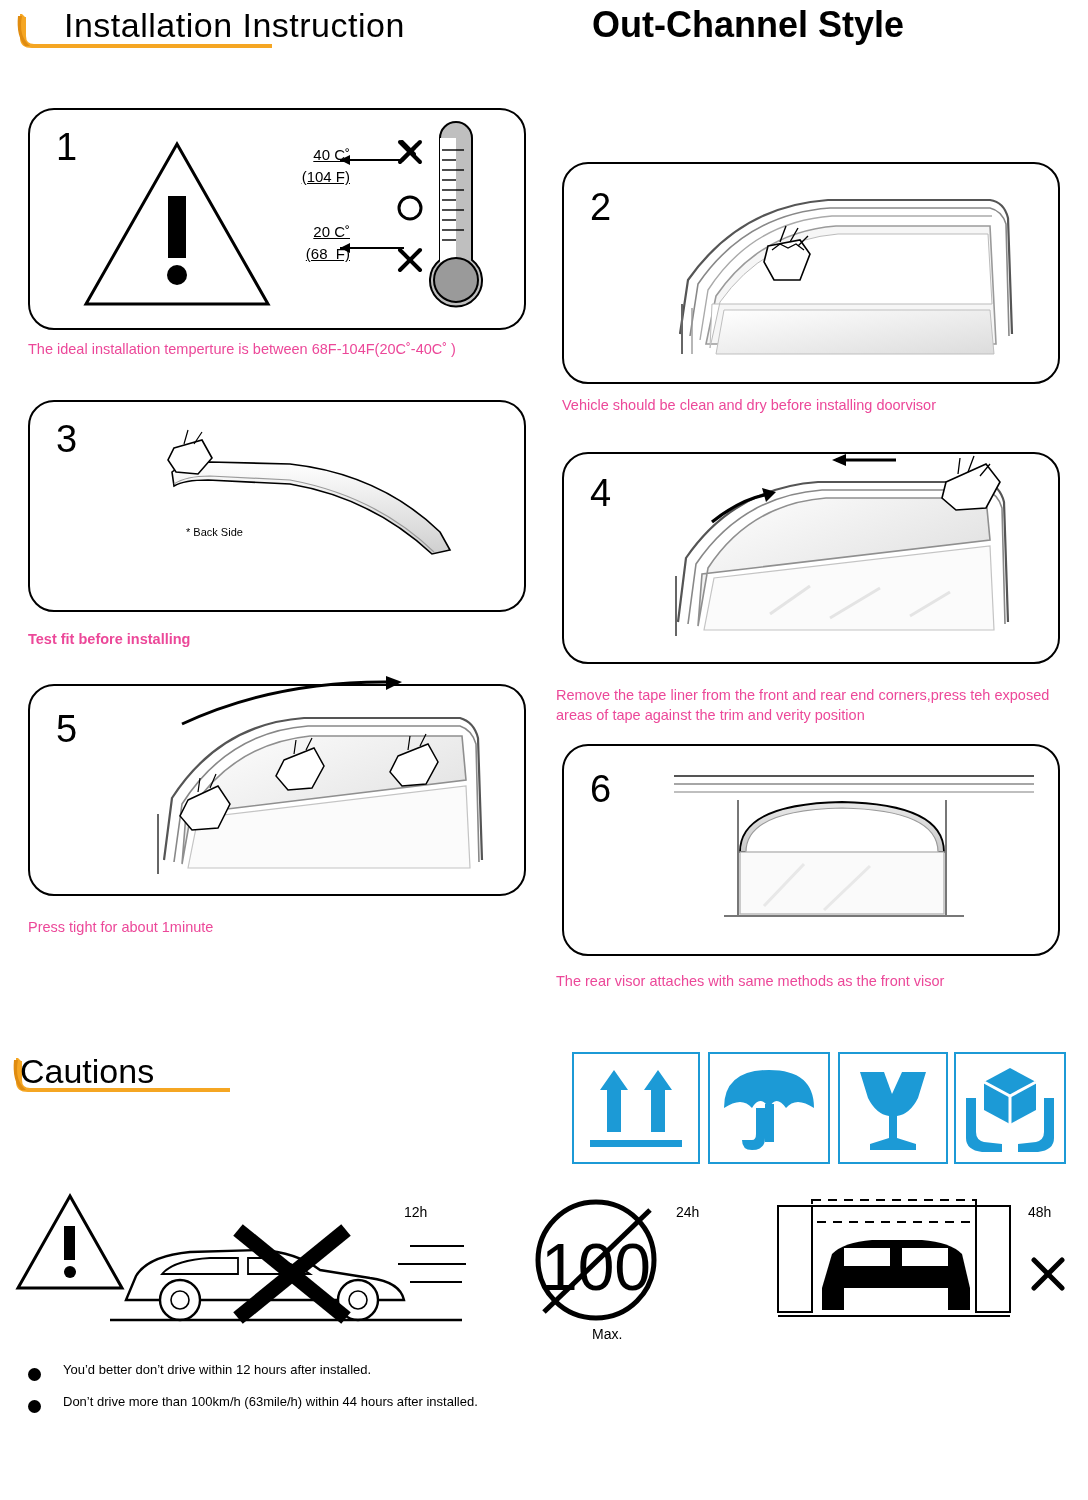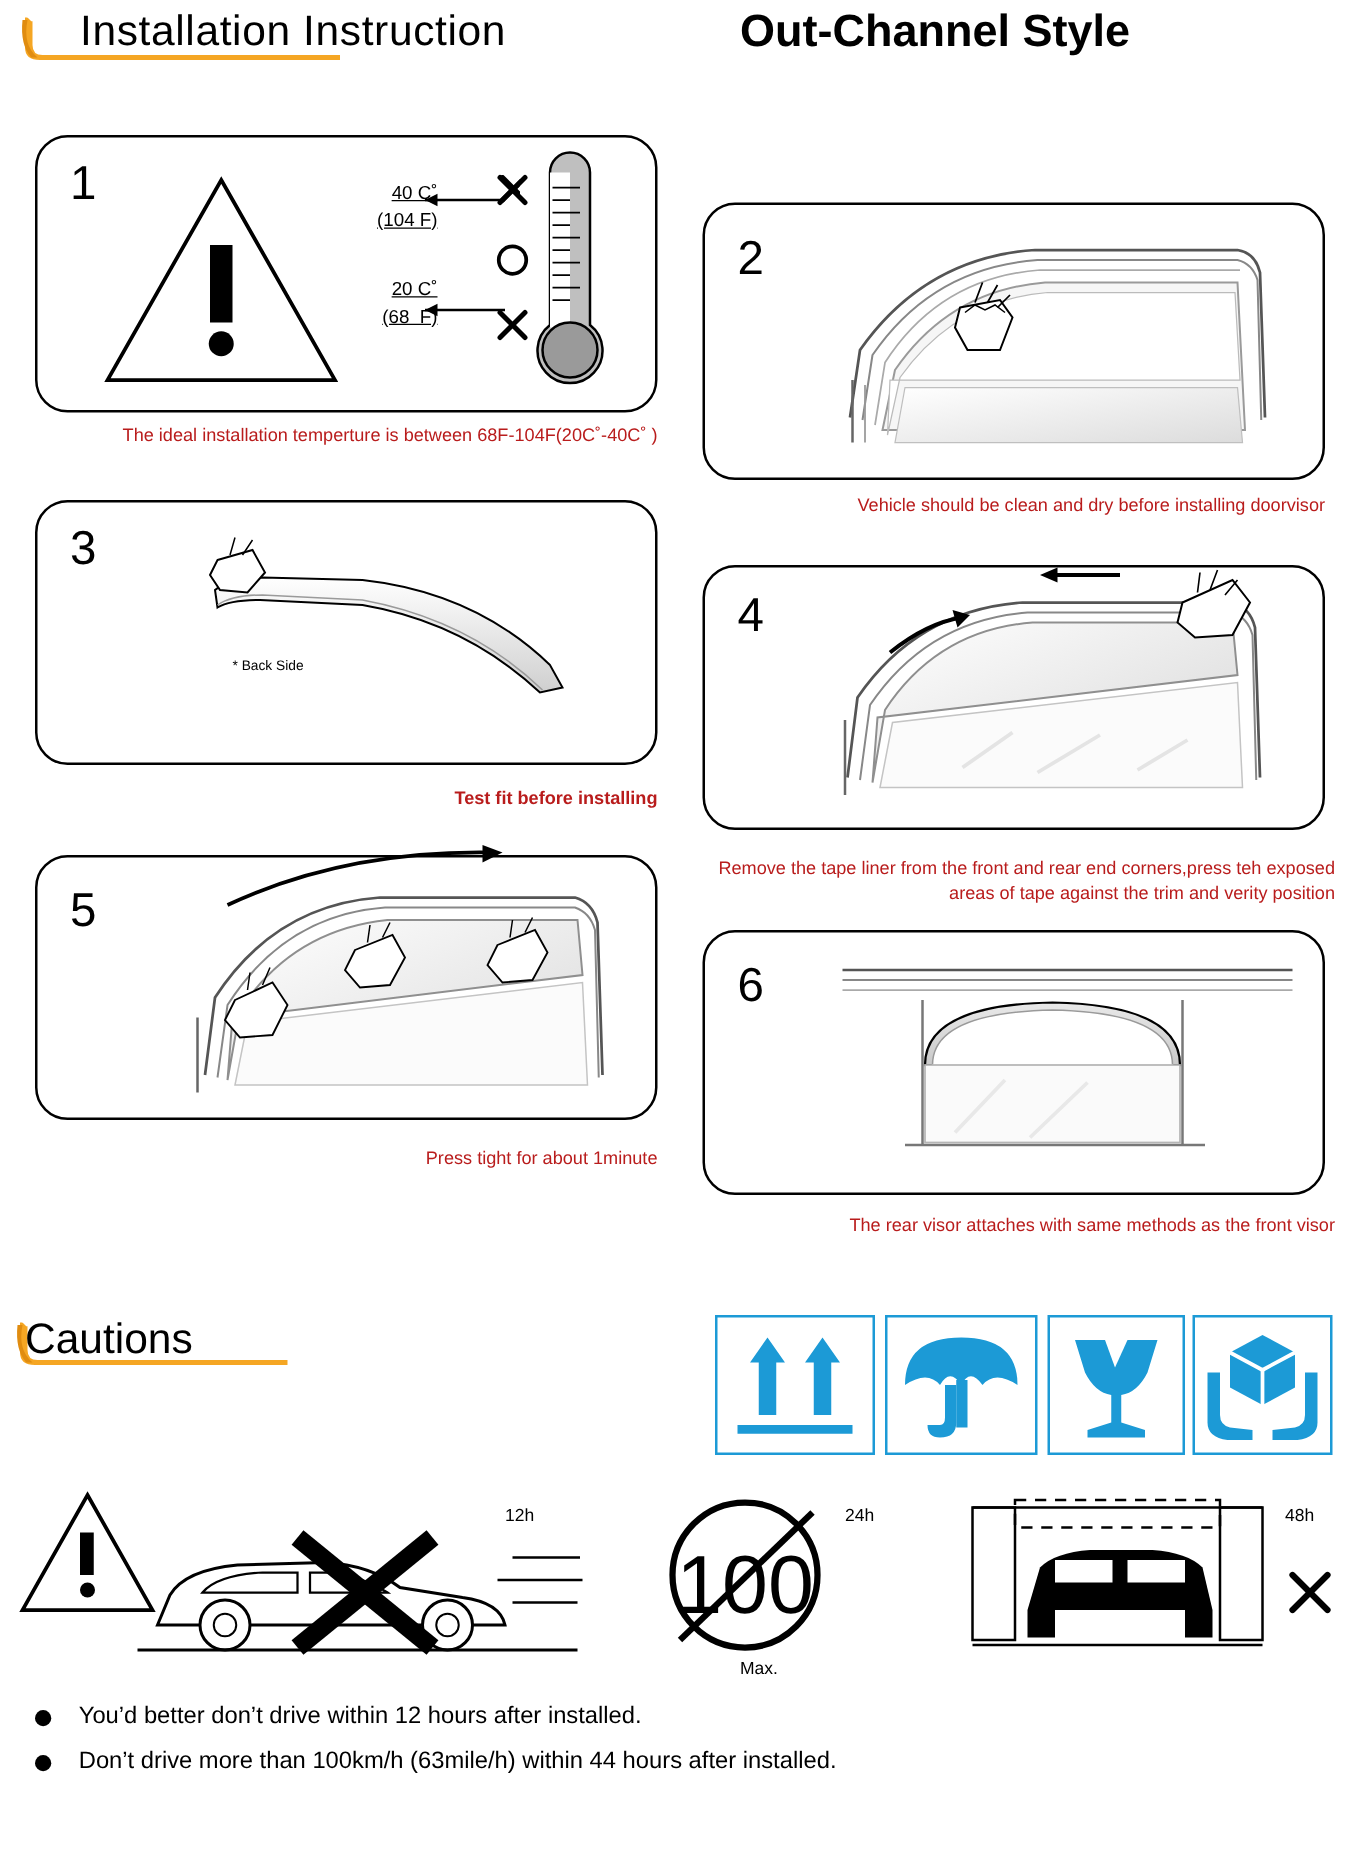"The ideal installation temperture is" .caption { color: #b91c1c -> #ec4899; text-align: right -> left }
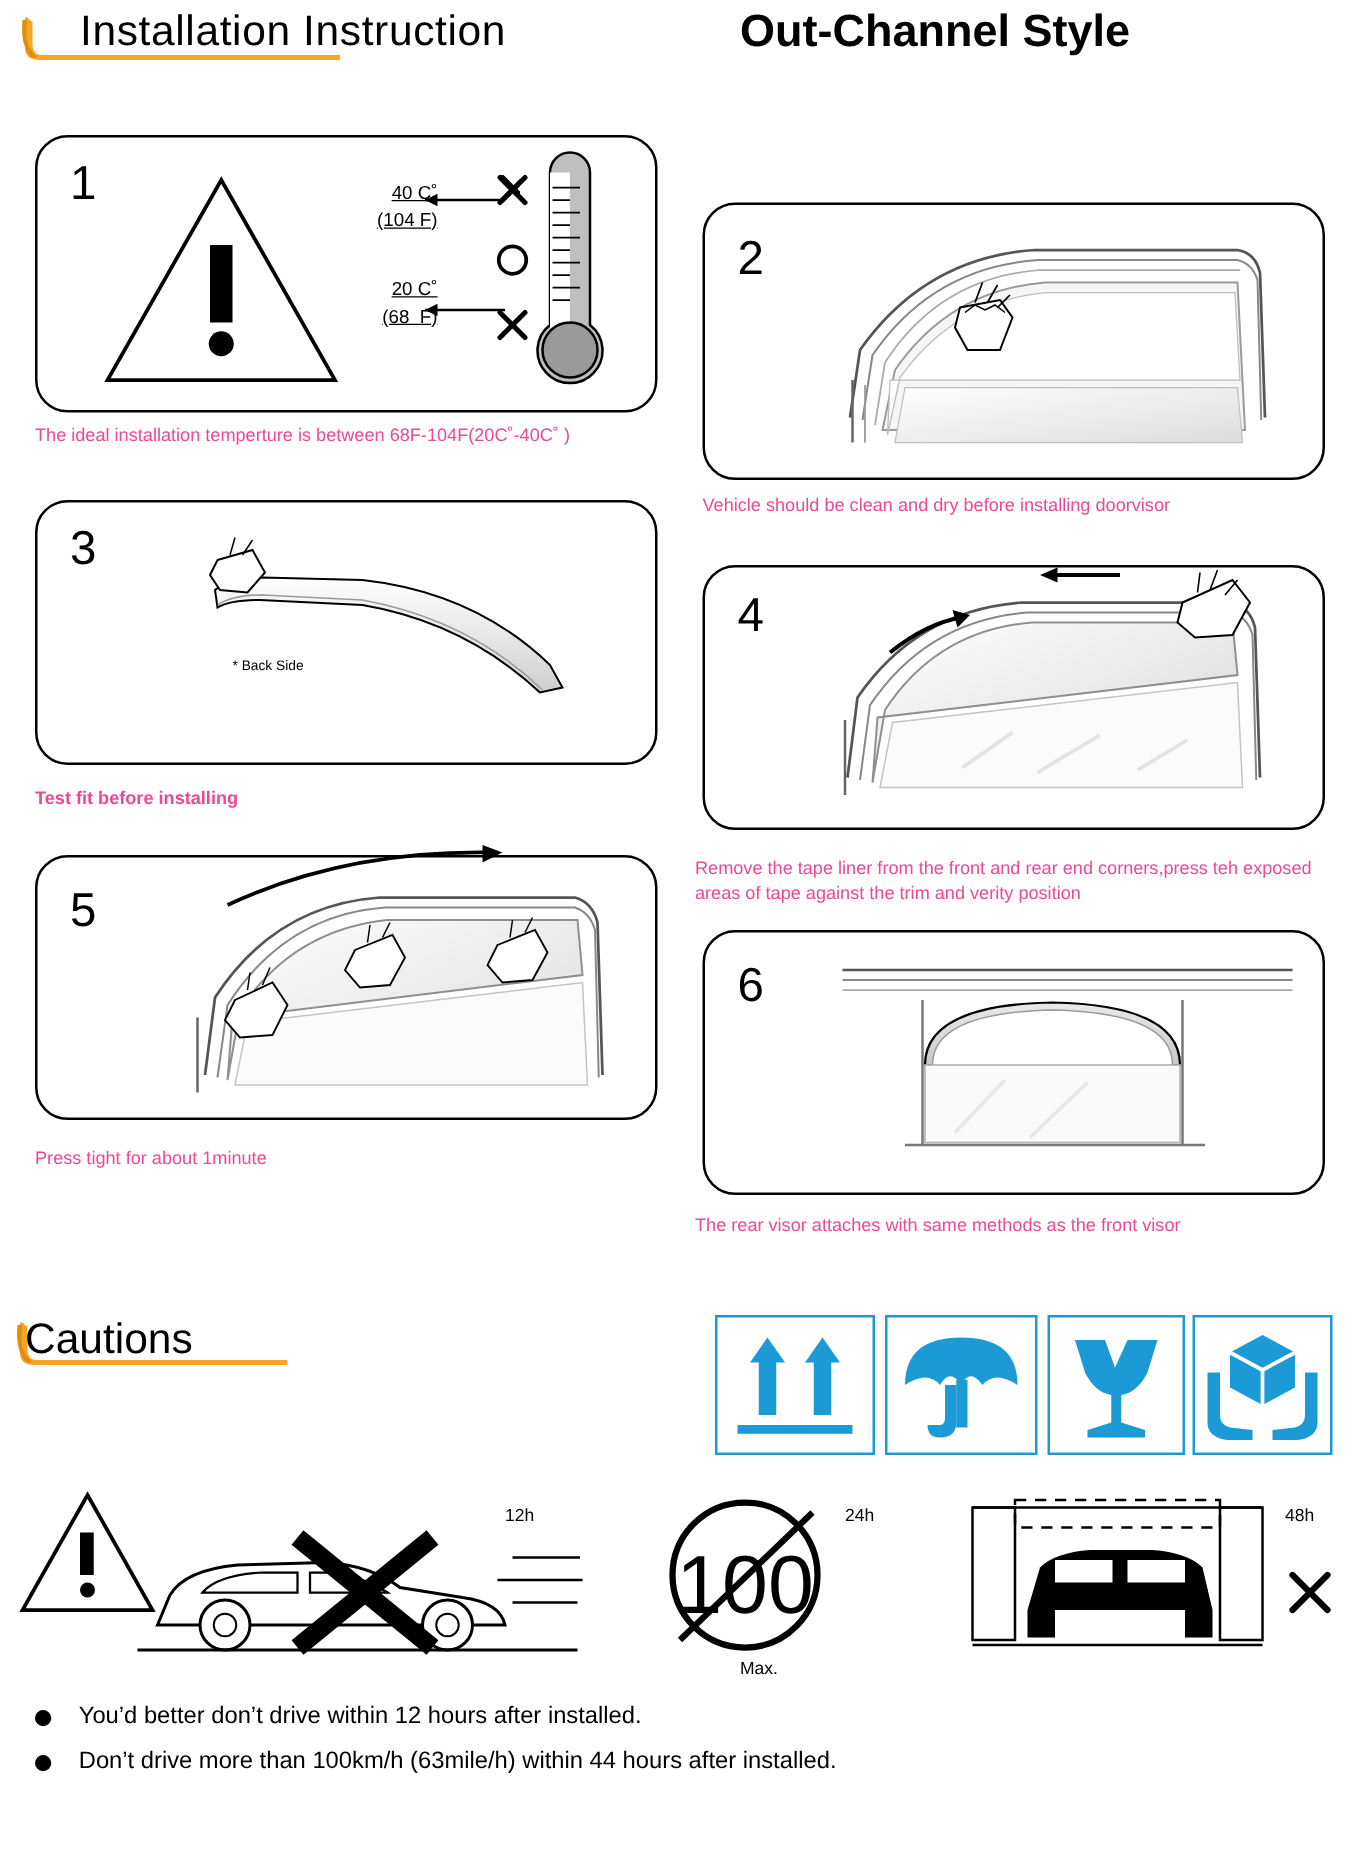"You’d better don’t drive within" .bullet-text { font-size: 19px -> 13px }
